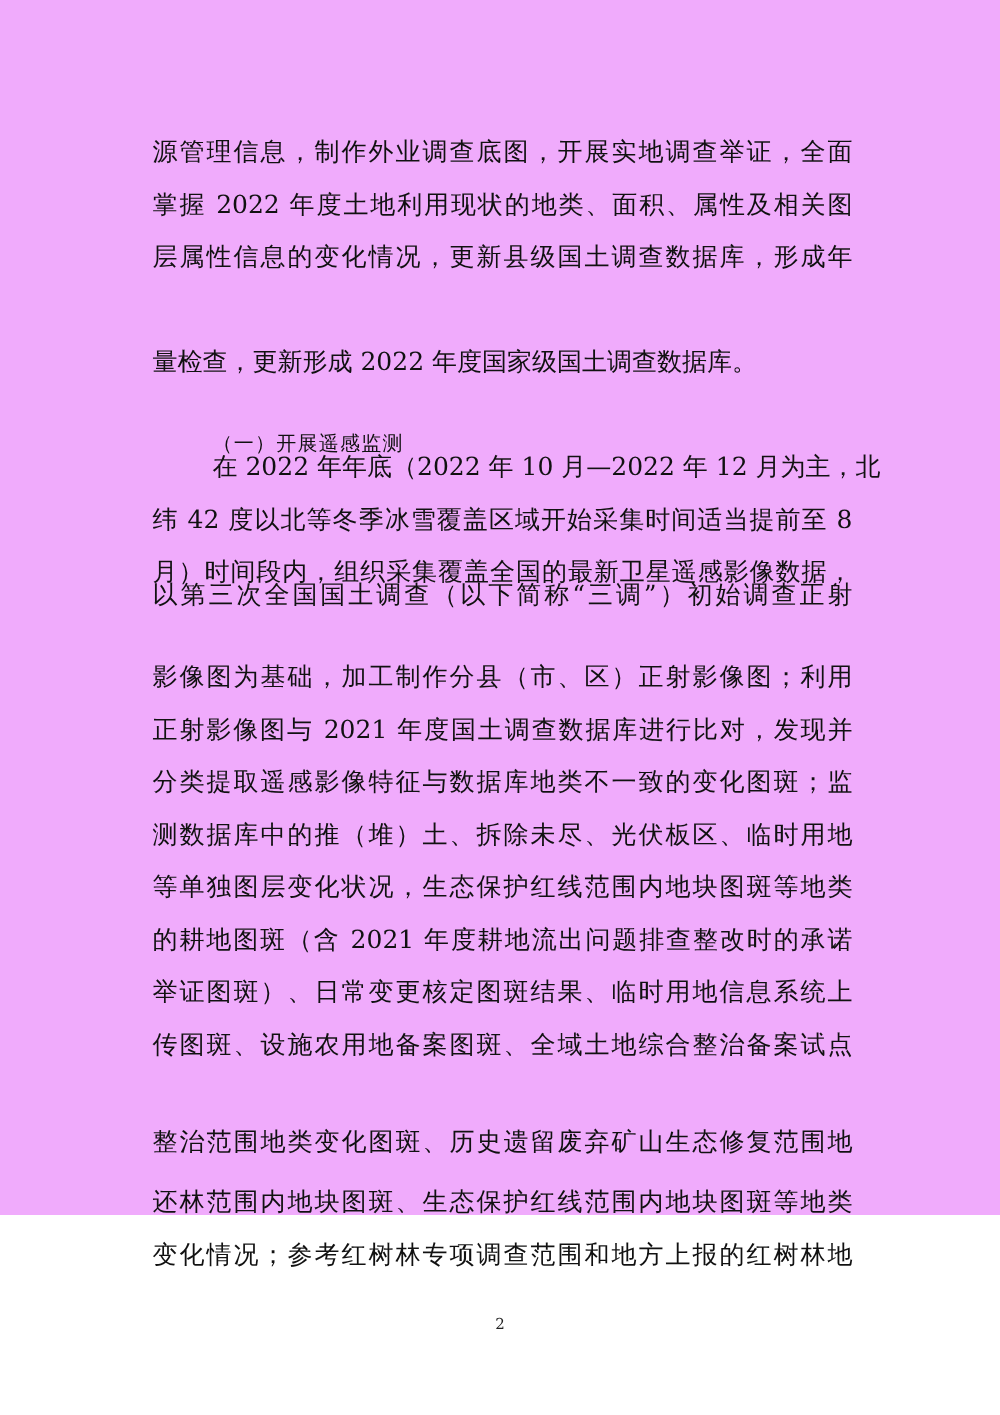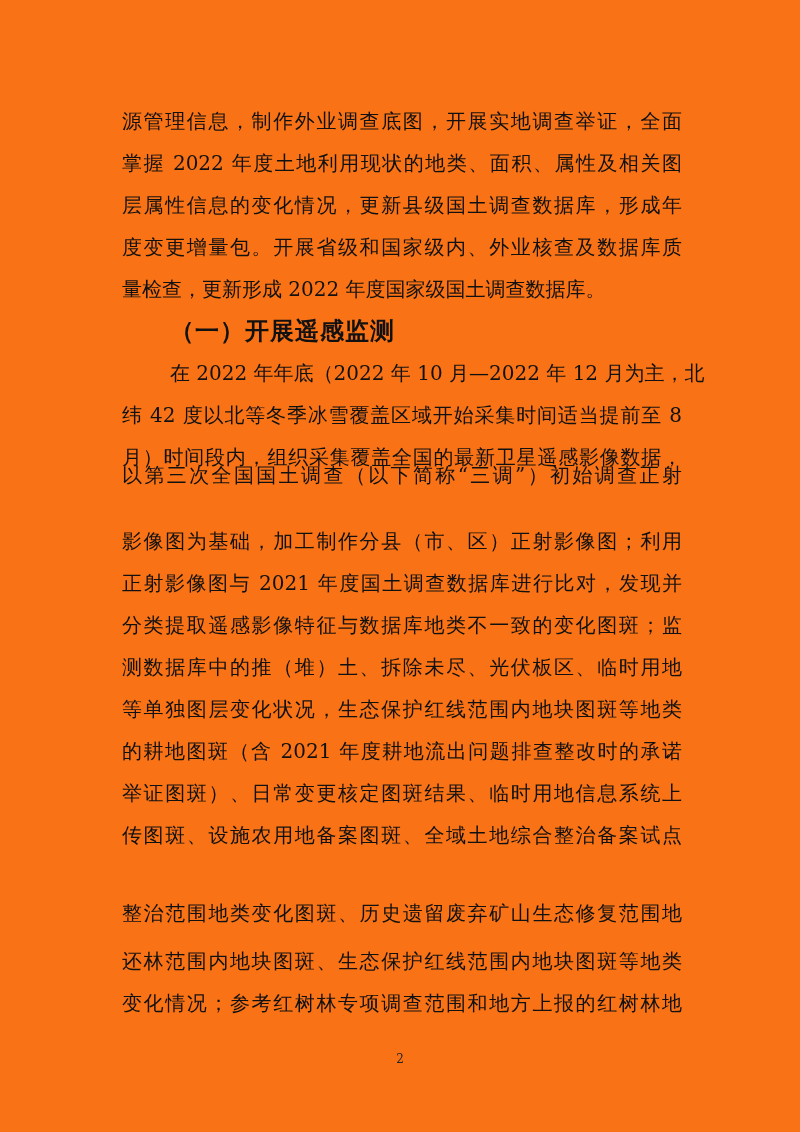"源管理信息，制作外业调查底图，开展实地调查举证，全面" .page { background: #f97316 -> #f0abfc; height: 1132px -> 972px }
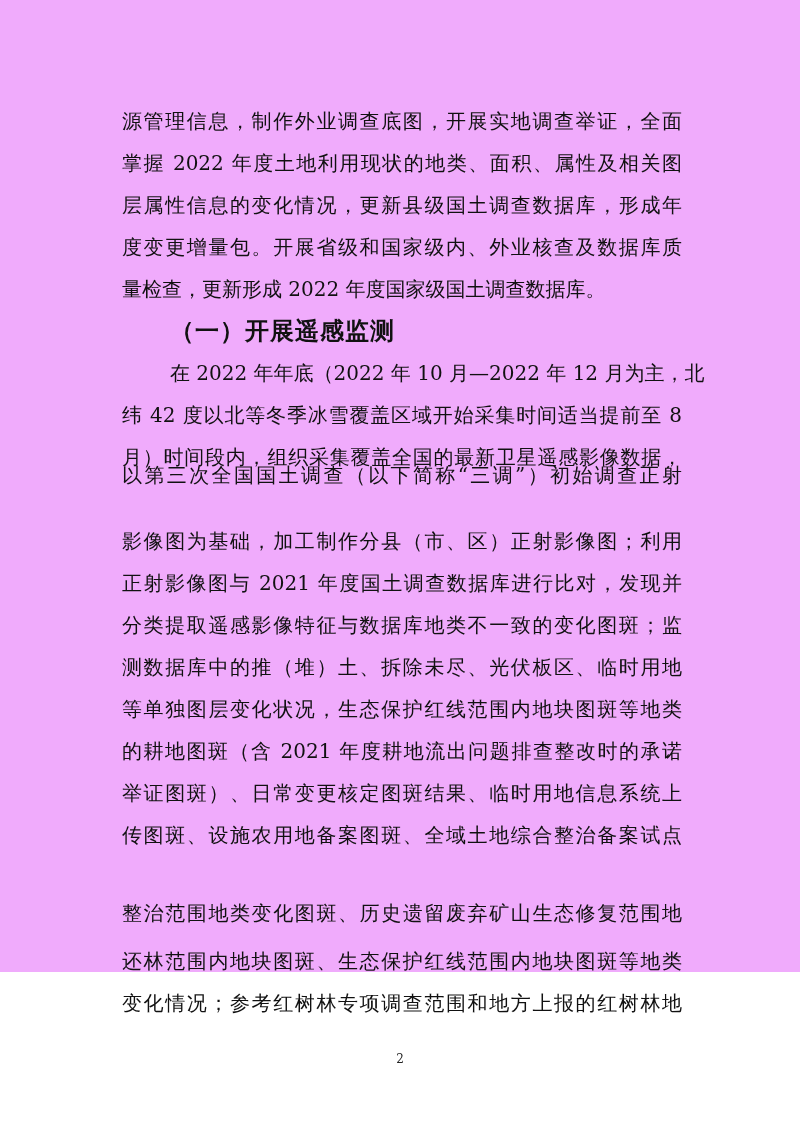"度变更增量包。开展省级和国家级内、外业核查及数据库质" div.line { html: <div>度变更增量包。开展省级和国家级内、外业核查及数据库质</div> -> none }
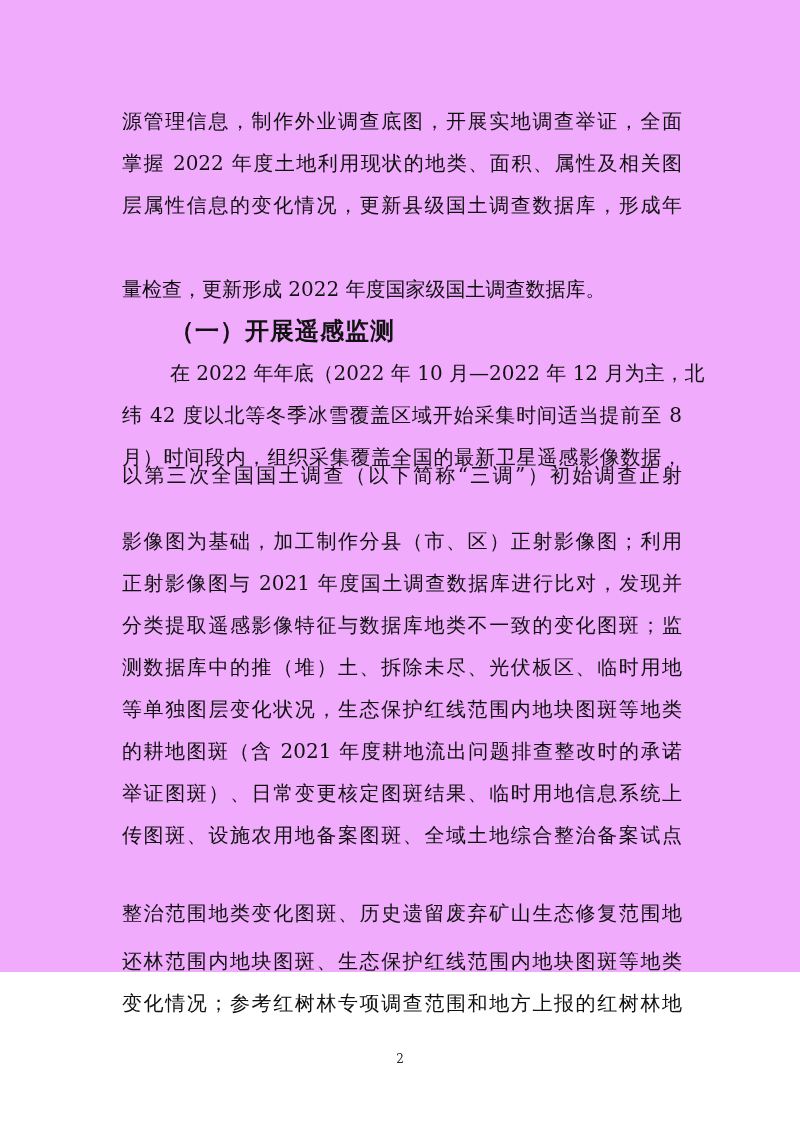"（一）开展遥感监测" .heading { font-size: 24px -> 16px; font-weight: bold -> normal; margin-top: none -> 24px }
